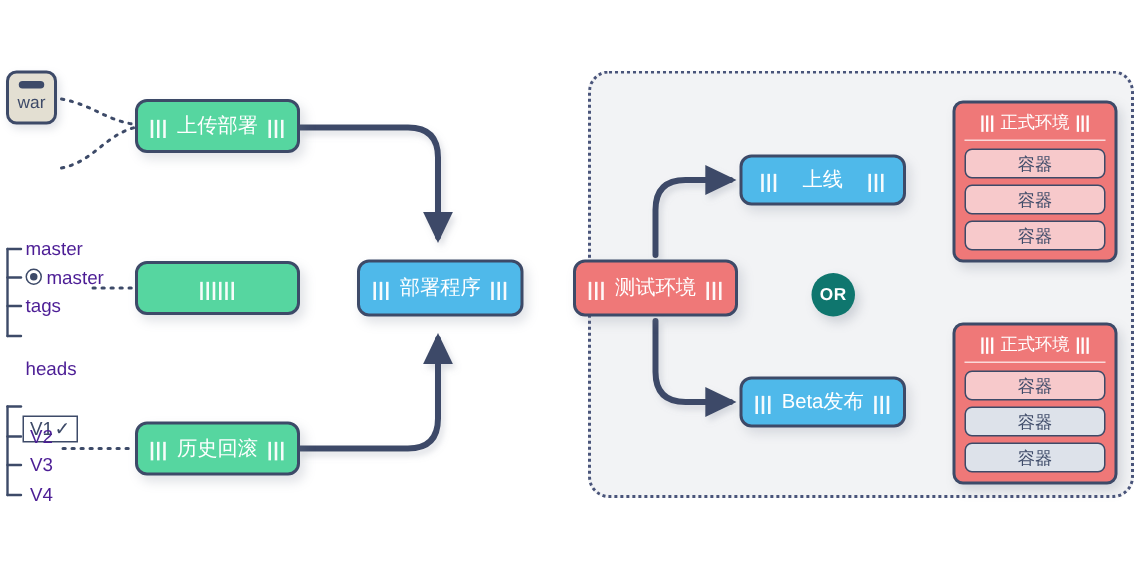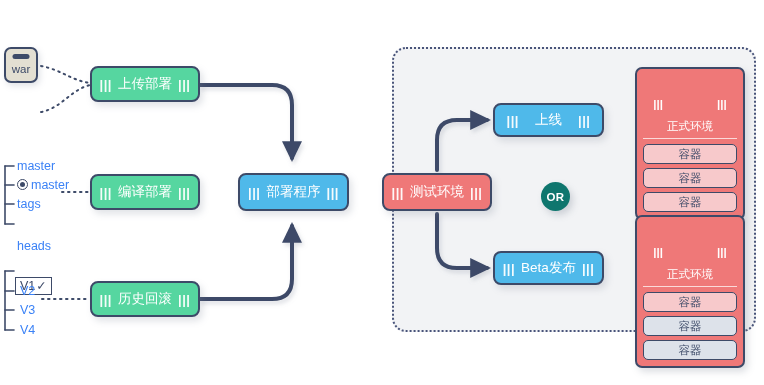"正式环境" .envbox .envtitle .txt { margin-top: 45px -> none }
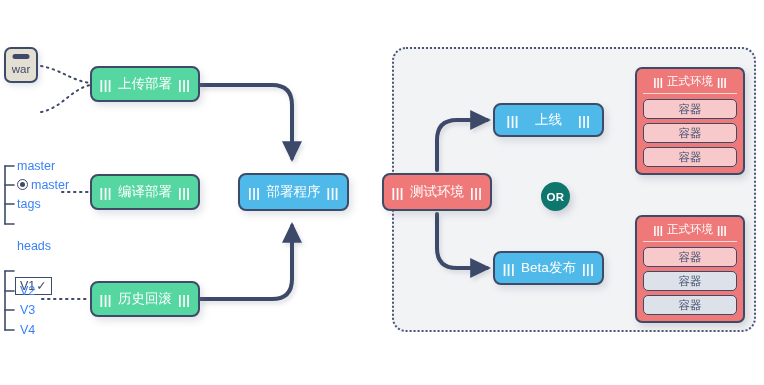"master" .treetext { color: #3b82f6 -> #4c1d95 }
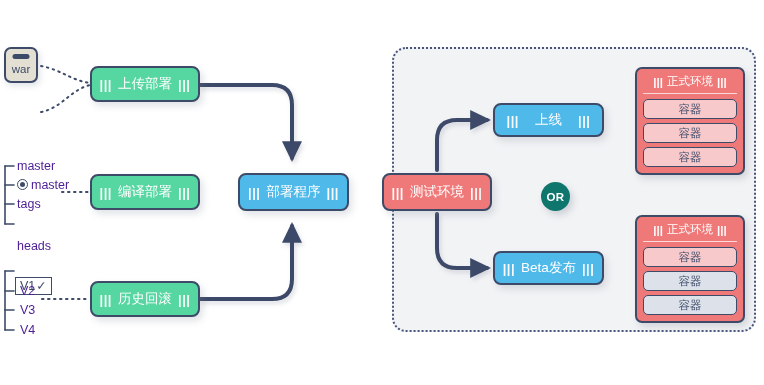"编译部署" span.txt { html: <span>编译部署</span> -> none }
